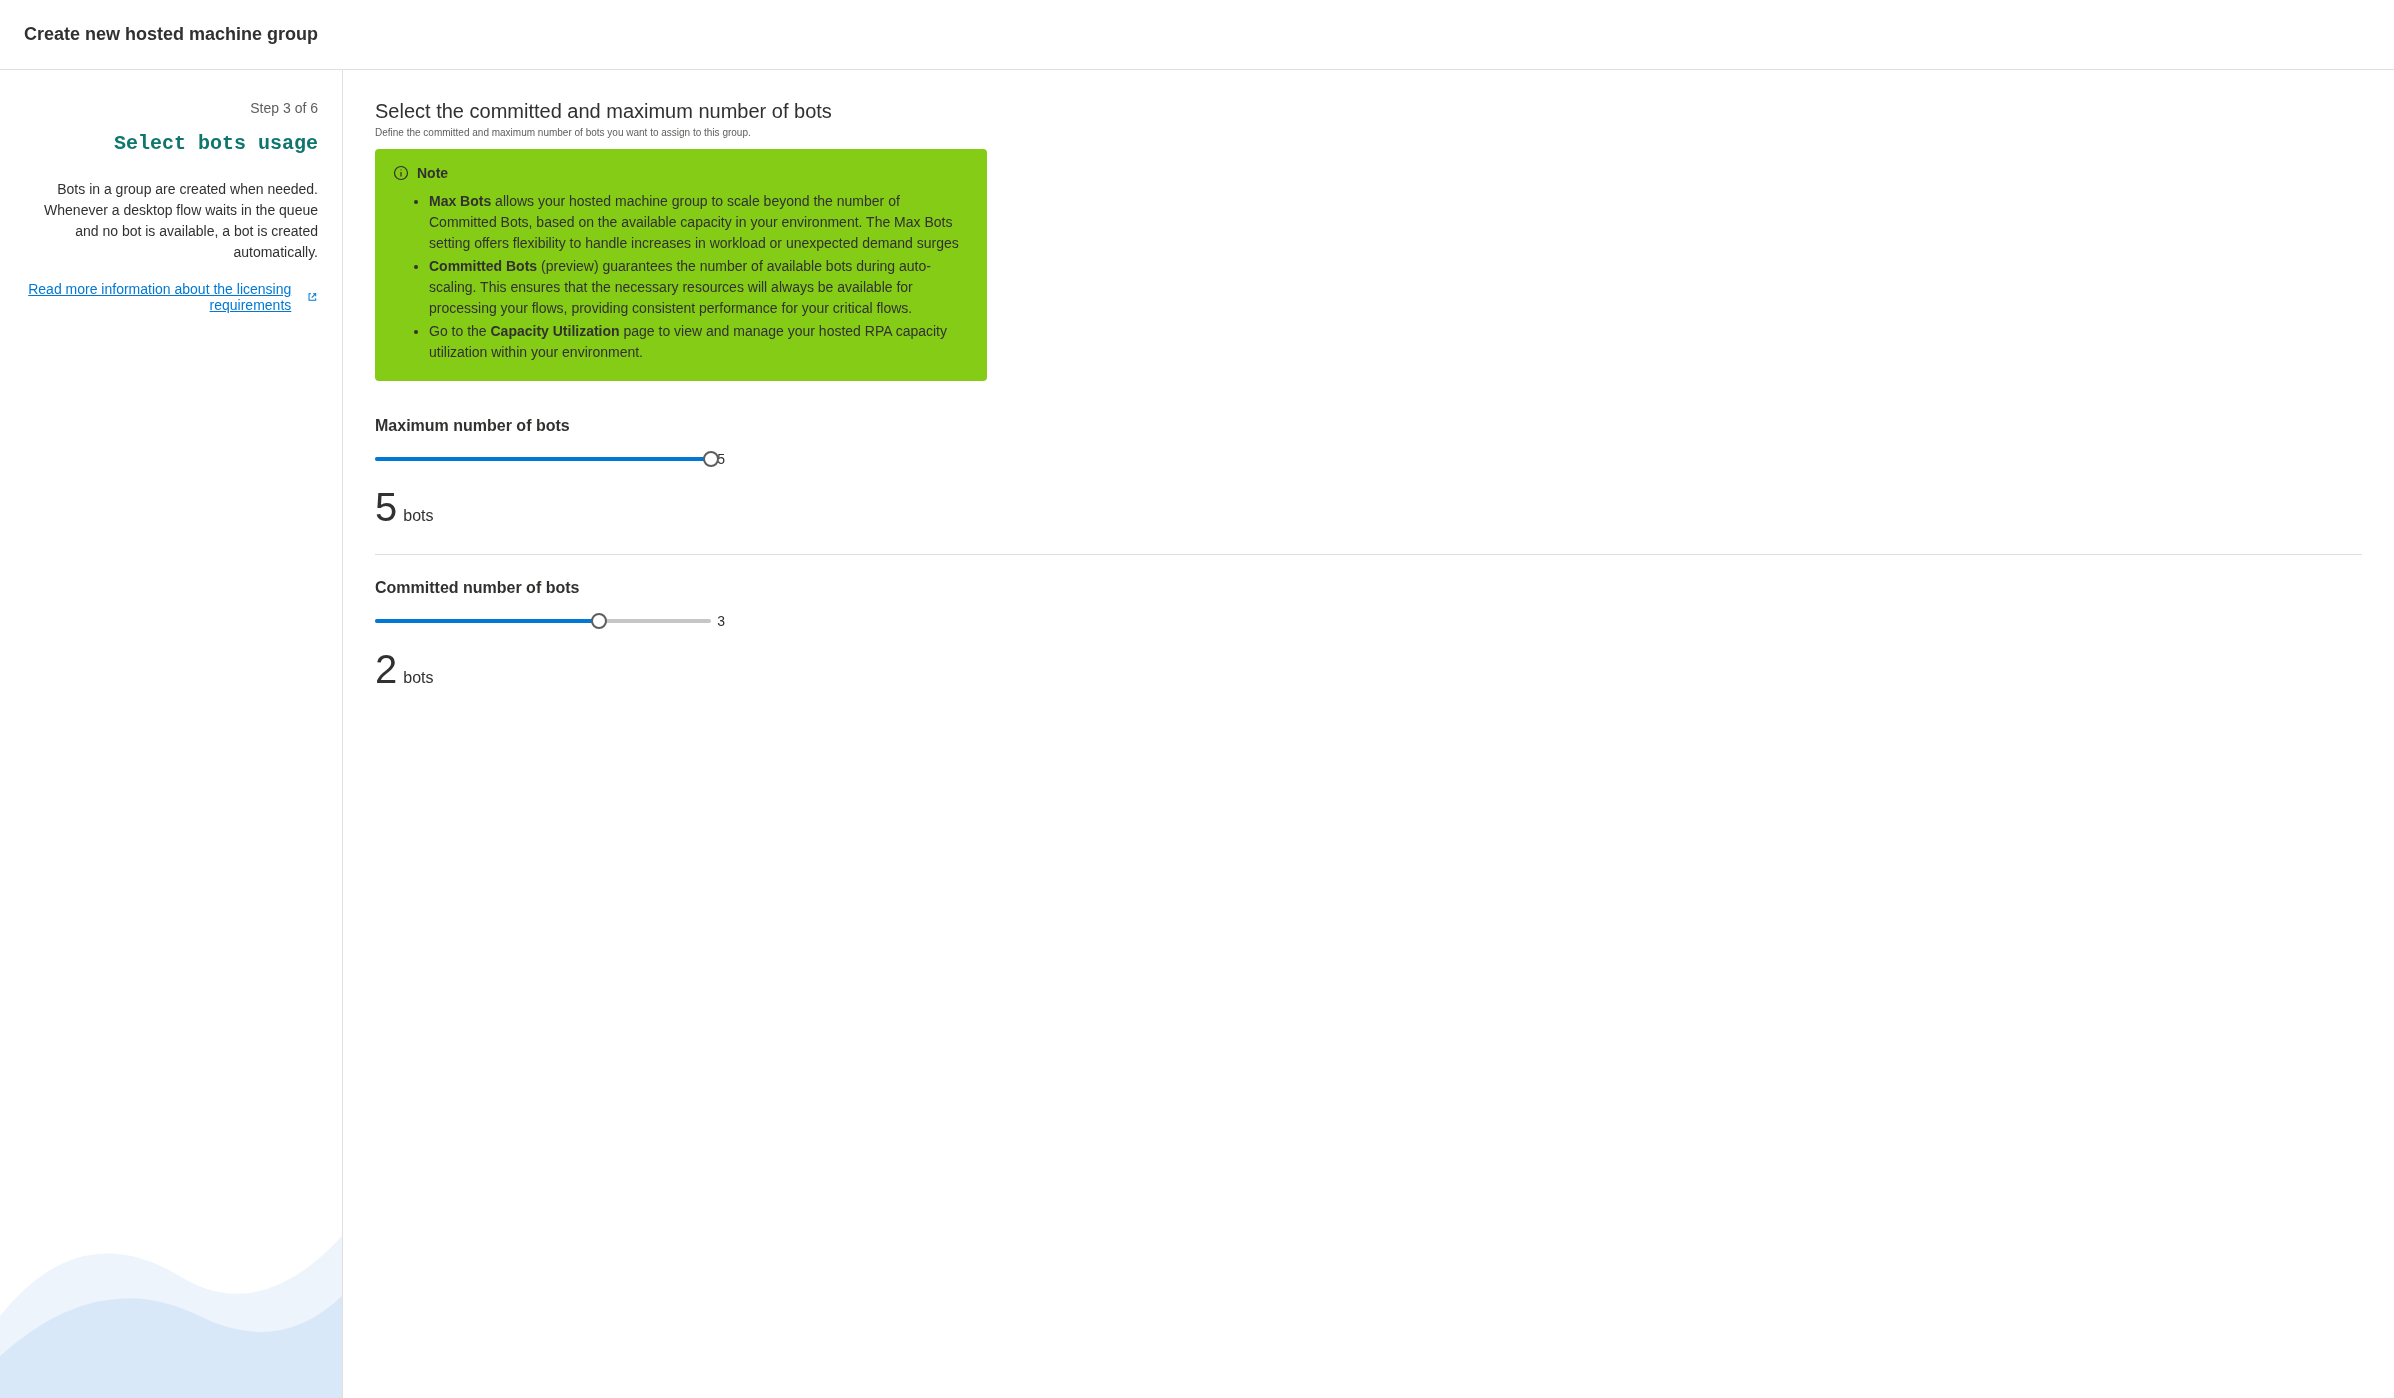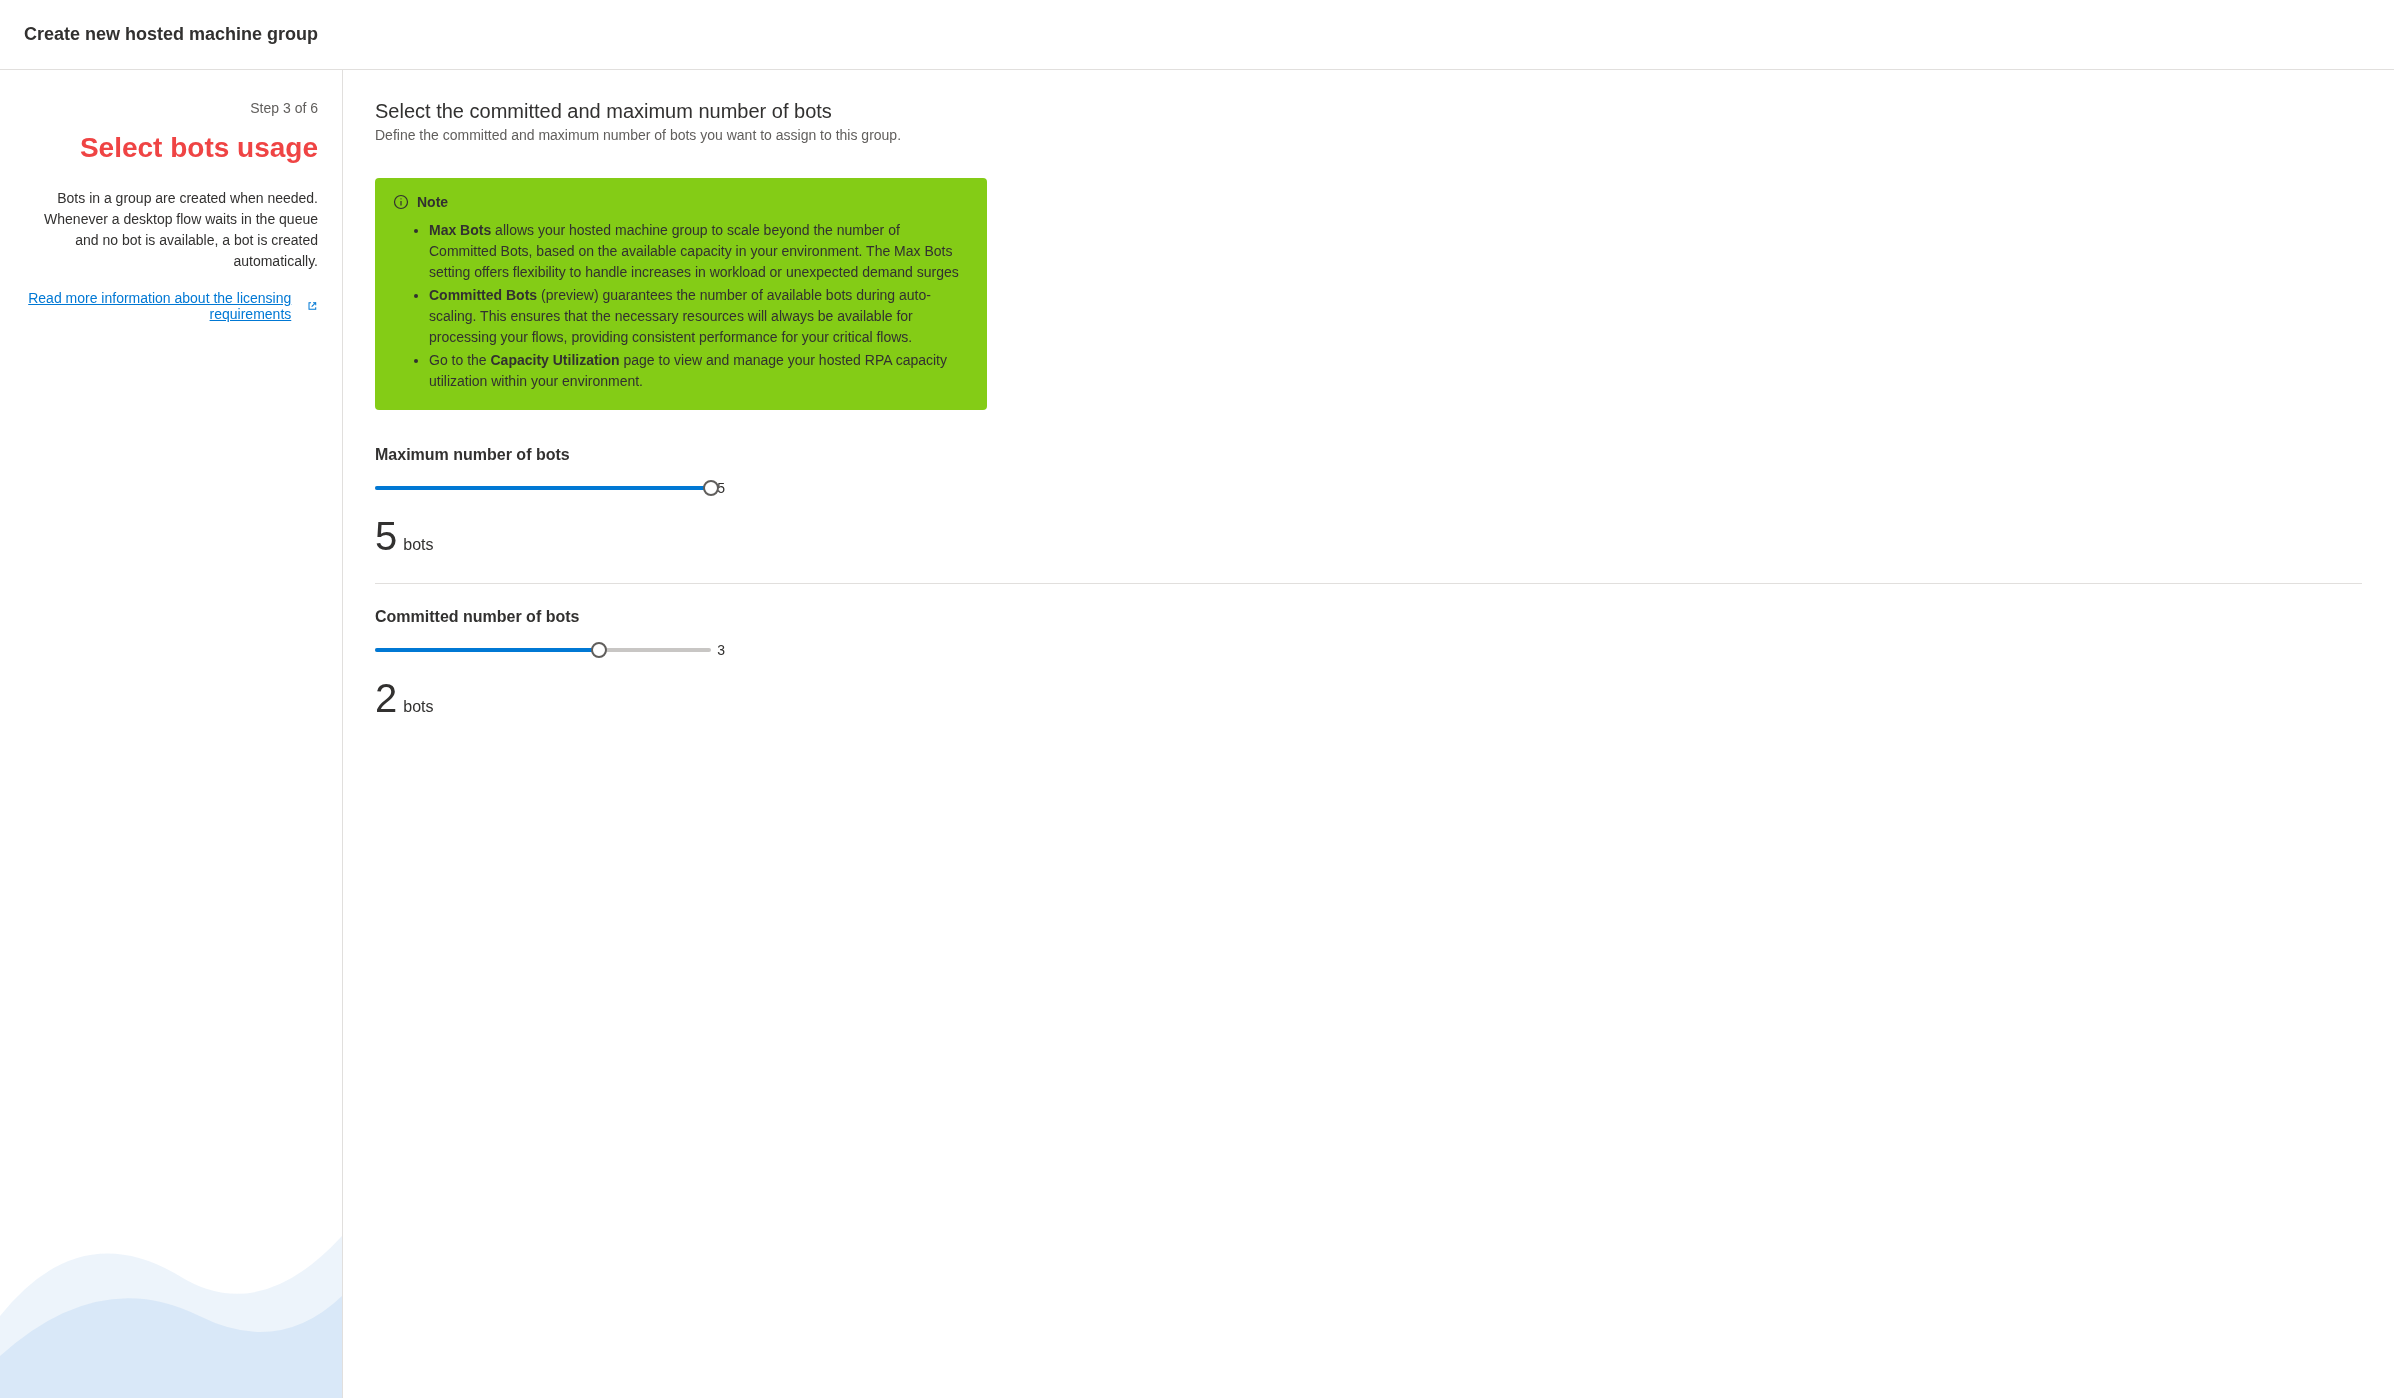"Select bots usage" .sidebar-title { color: #ef4444 -> #0f766e; font-family: none -> Liberation Mono, monospace; font-size: 28px -> 20px }
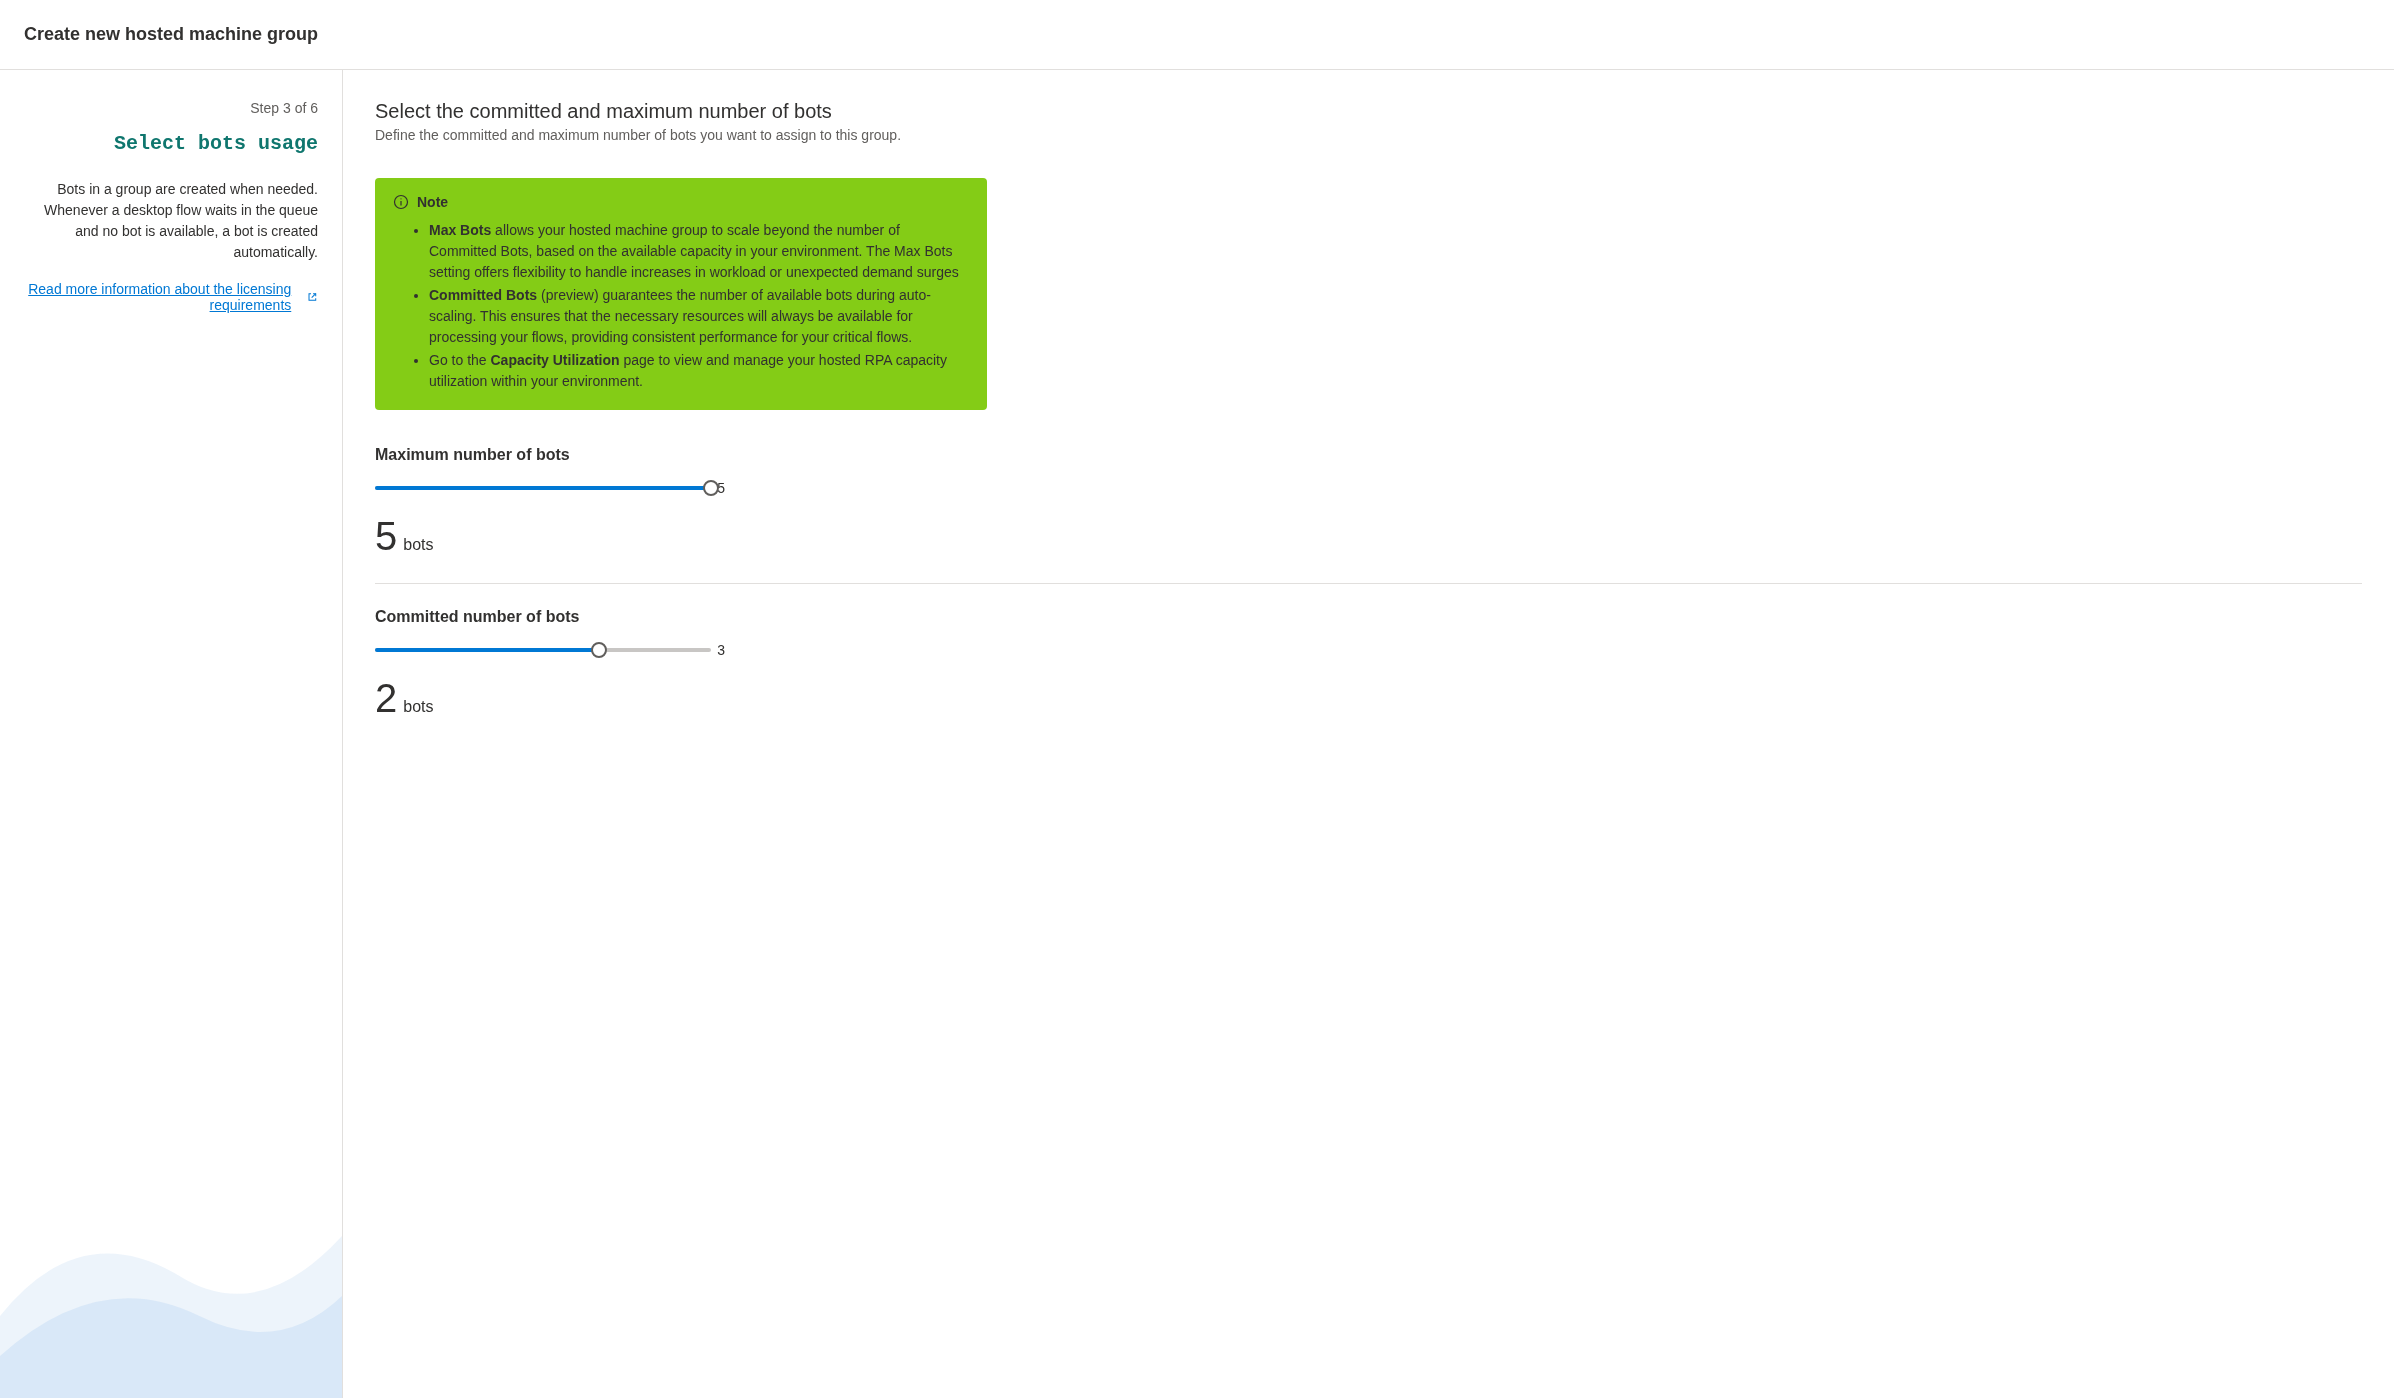"Define the committed and maximum" .main-subtitle { font-size: 14px -> 10px; margin-bottom: 35px -> 11px }
